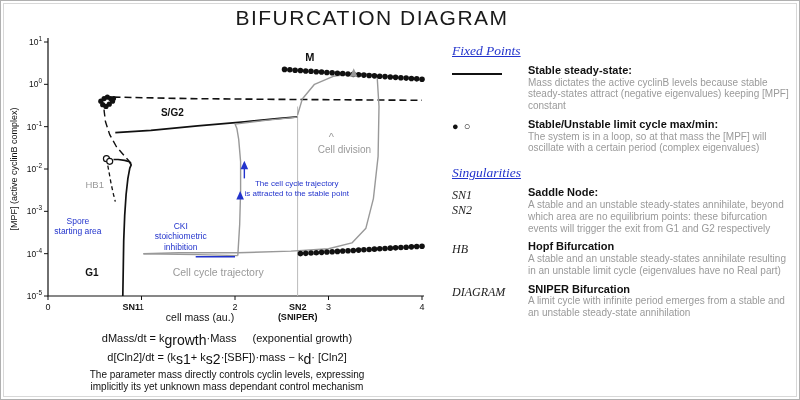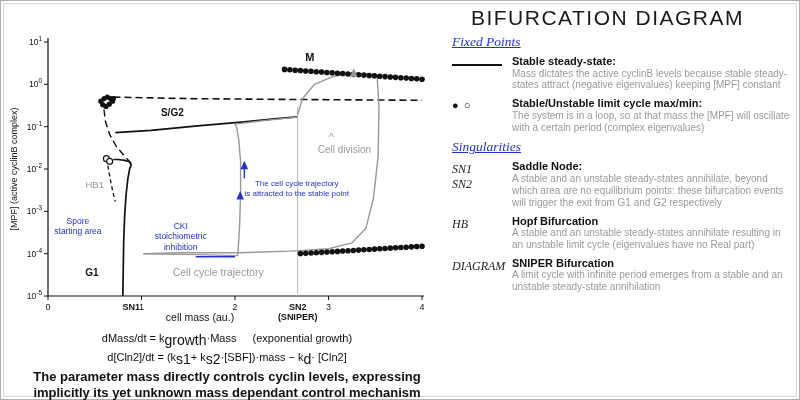"BIFURCATION DIAGRAM" .title { text-align: right -> center }
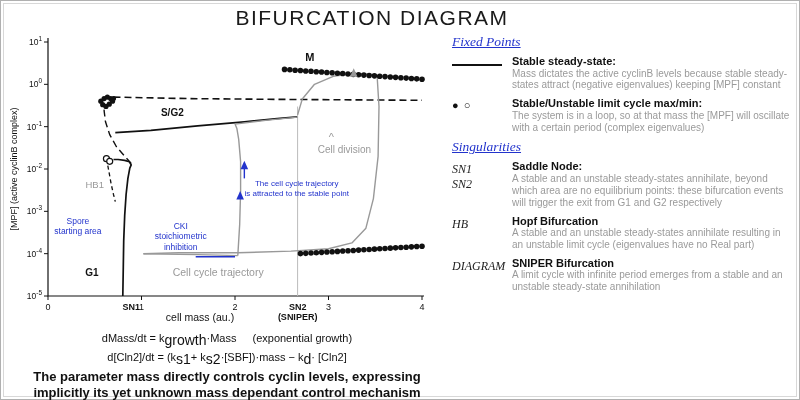"Fixed Points" .lg-head { margin: 2px 0 5px 0 -> 11px 0 5px 0 }
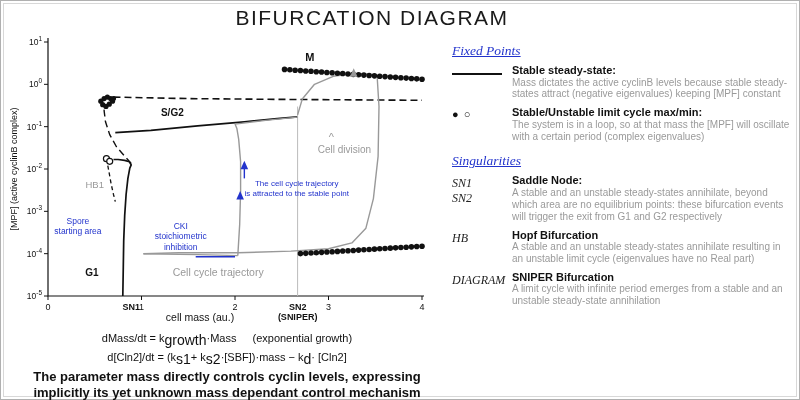"Stable steady-state:" .lg-row { column-gap: 4px -> 20px }
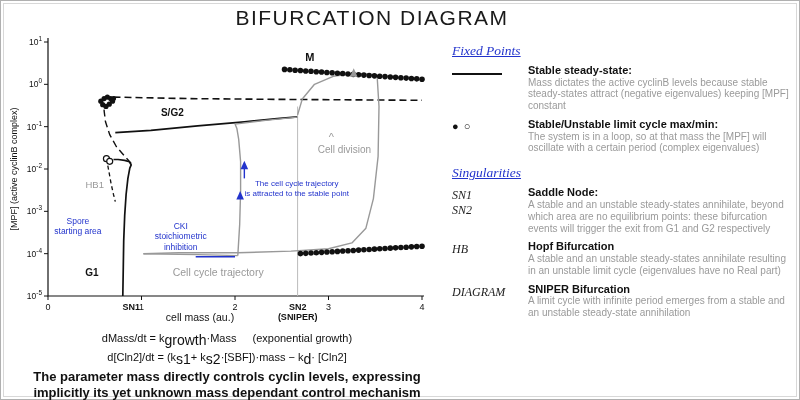"The parameter mass directly controls" .eq-caption { font-size: 13px -> 10px; font-weight: bold -> normal }
